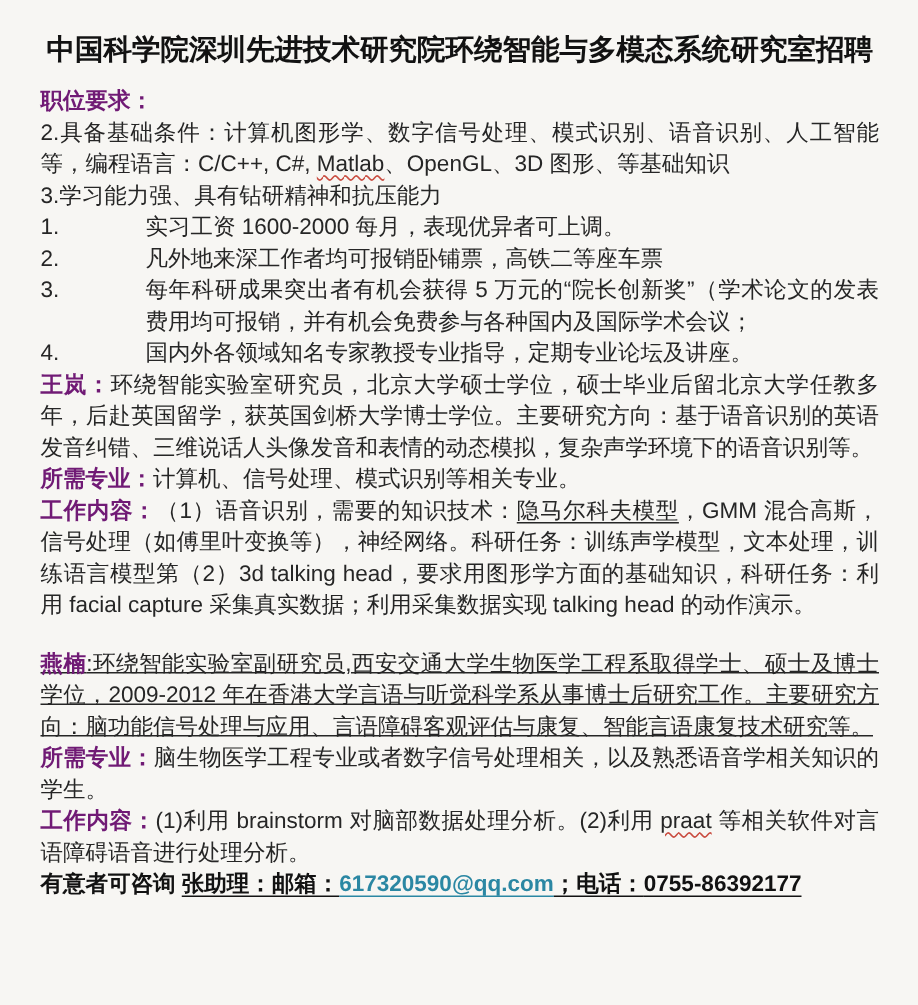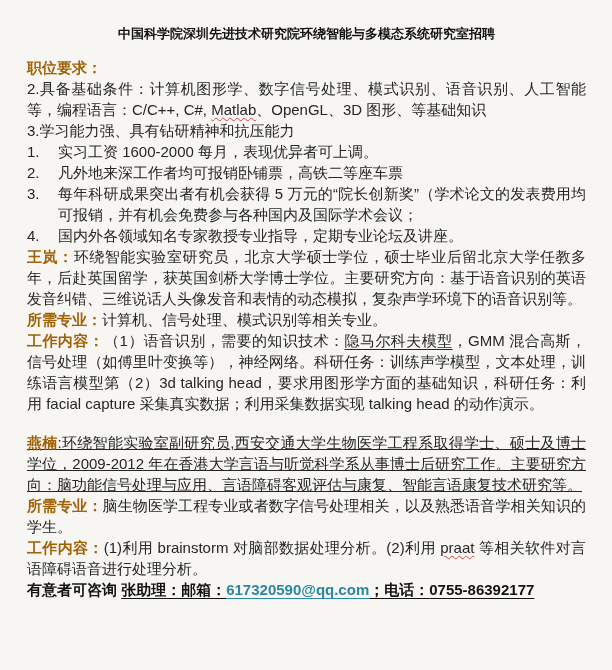"中国科学院深圳先进技术研究院环绕智能与多模态系统研究室招聘" .title { font-size: 13px -> 19px }
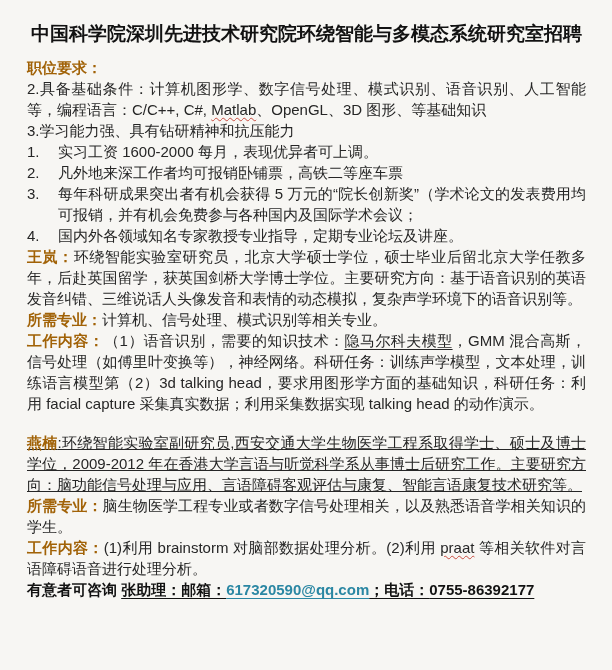"职位要求：" .bold { color: #a16207 -> #701a75 }
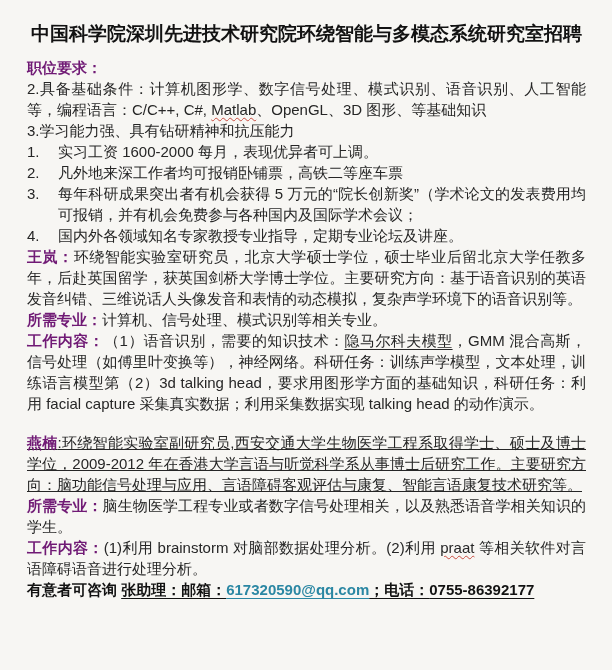"实习工资 1600-2000 每月，表现优异者可上调。" .btxt { margin-left: none -> 39px }
